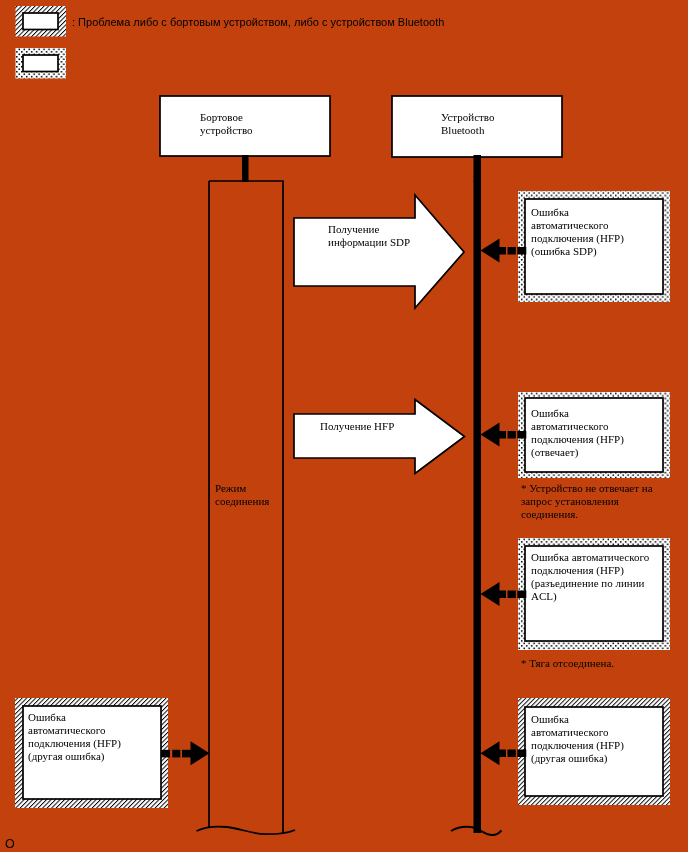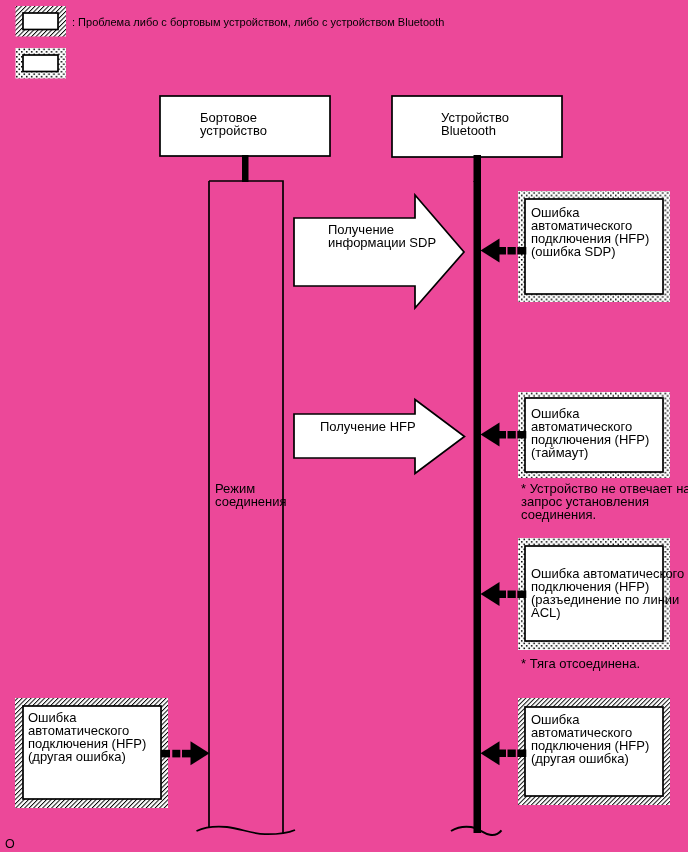": Проблема либо с бортовым" #page { background: #ec4899 -> #c2410c }
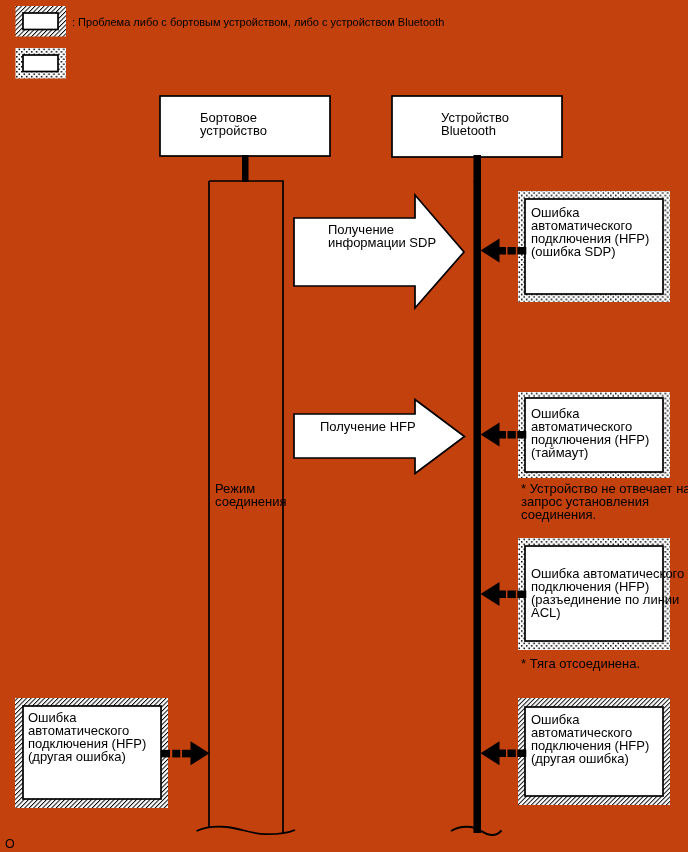"Бортовое" .blk { font-family: none -> Liberation Serif, serif; font-size: 13px -> 11px }
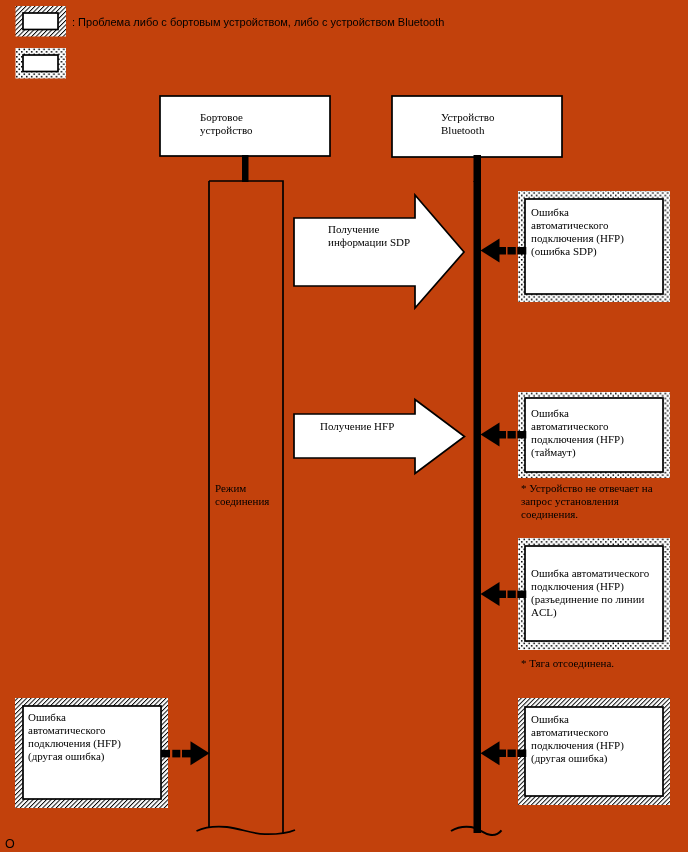"(таймаут)" span { text: таймаут -> отвечает }
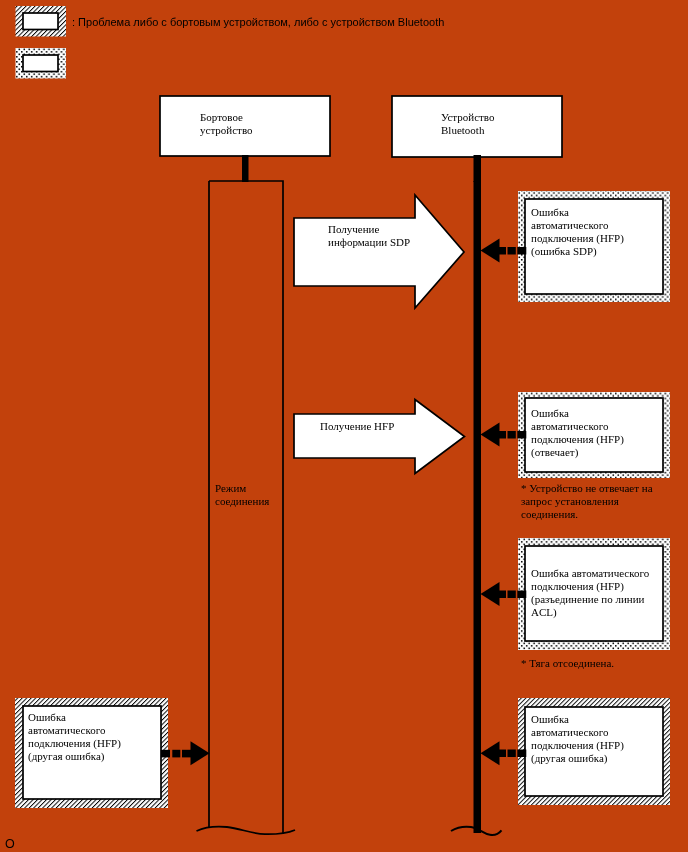"Ошибка автоматического" div.blk { top: 567px -> 551px }
